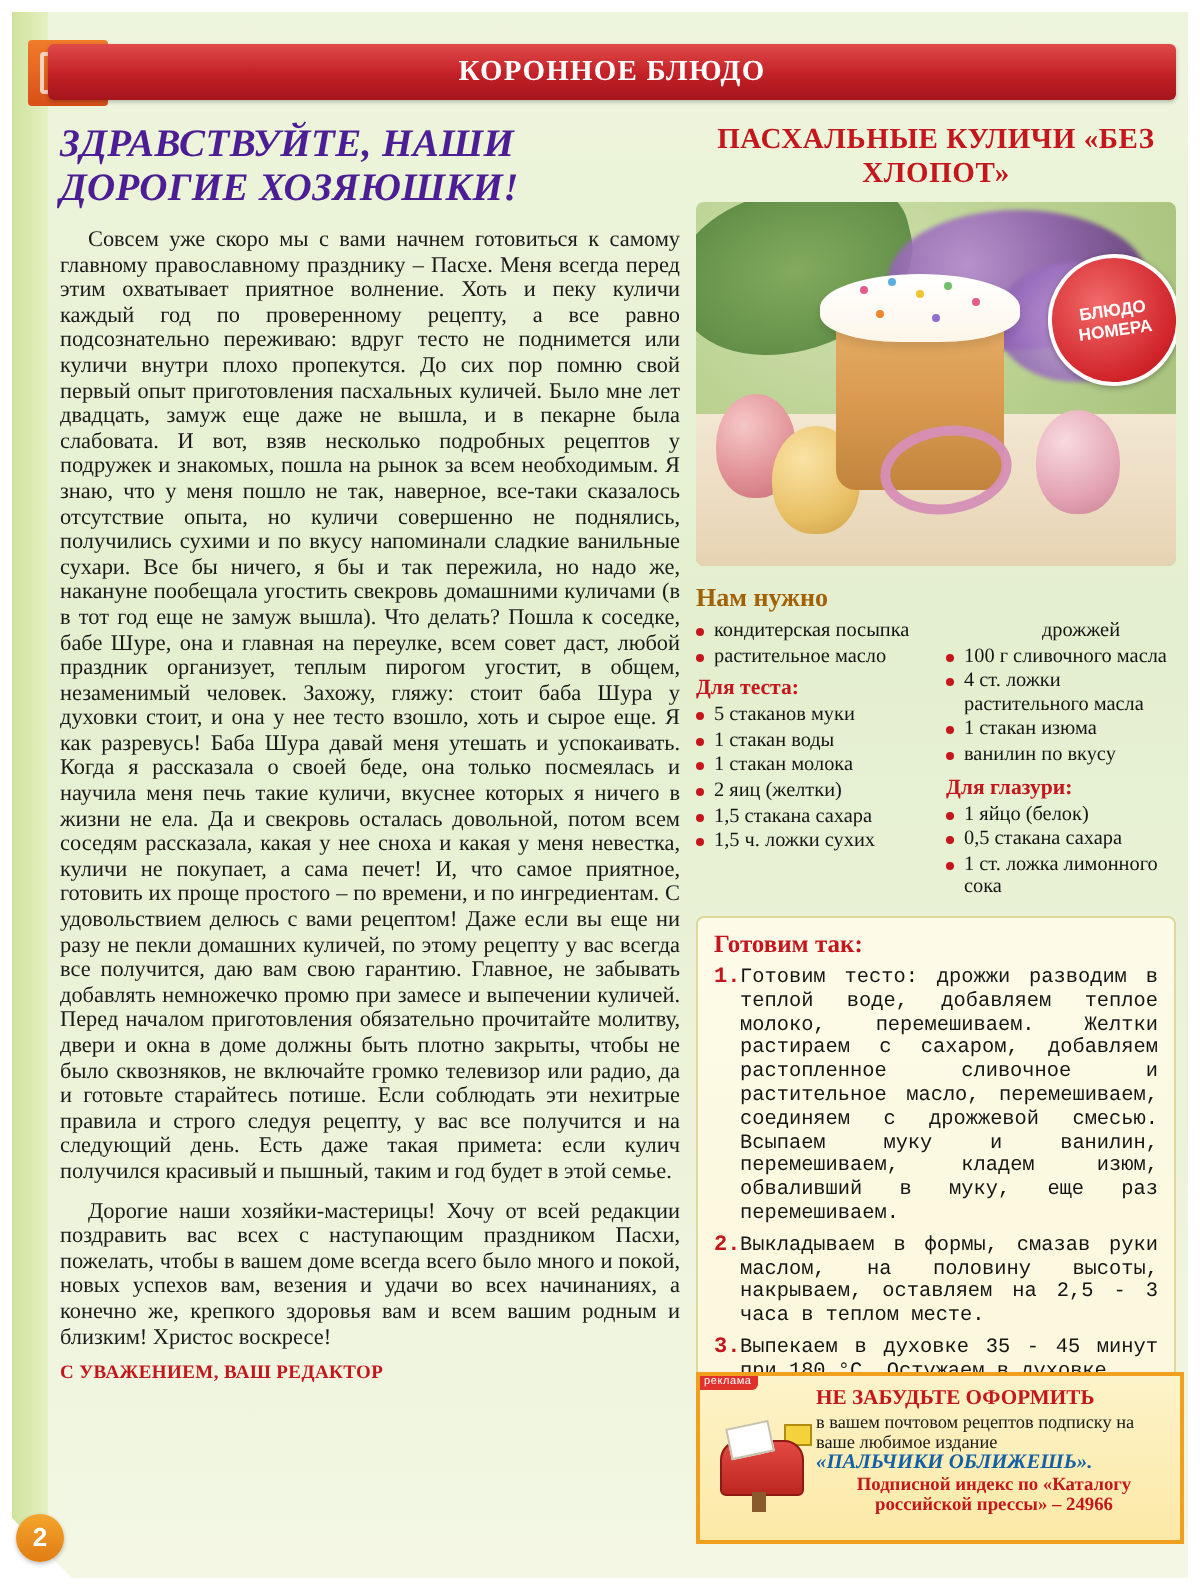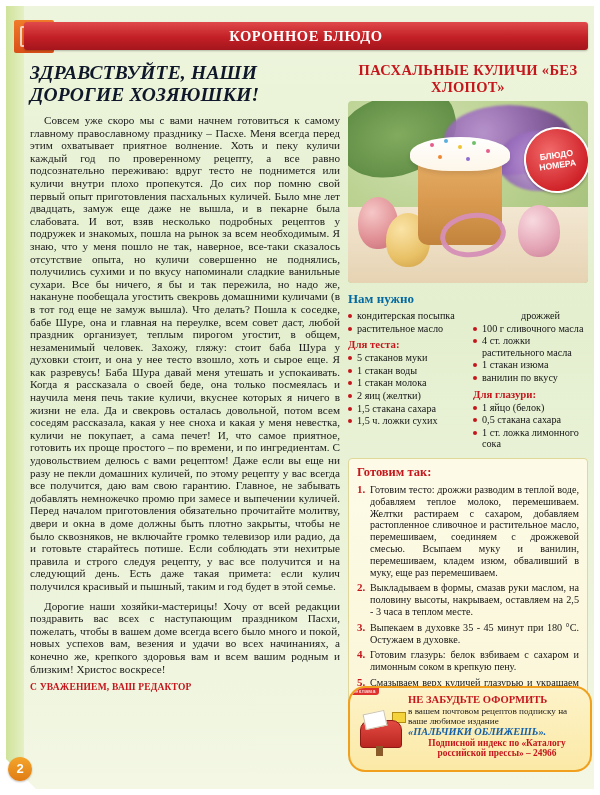"ЗДРАВСТВУЙТЕ, НАШИ ДОРОГИЕ ХОЗЯЮШКИ!" .lead-title { color: #0f172a -> #4c1d95 }
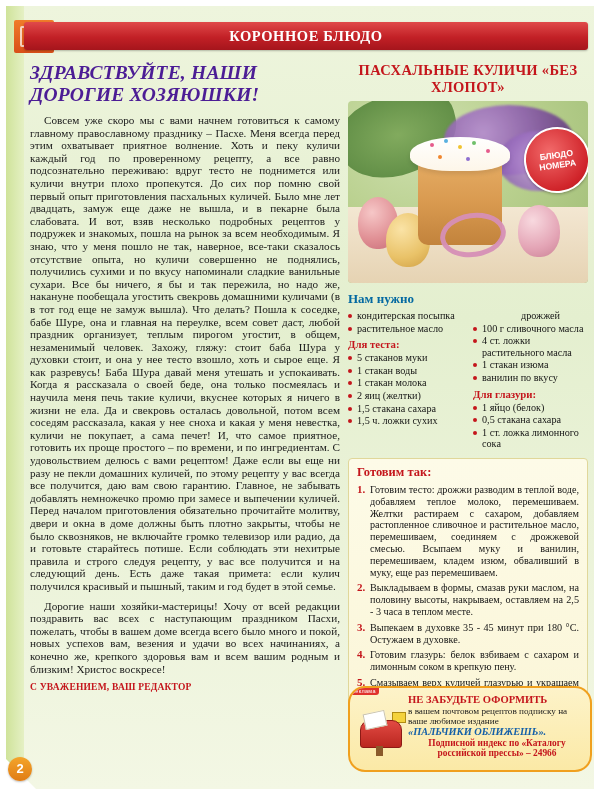"Нам нужно" .sec-head { color: #0369a1 -> #a16207 }
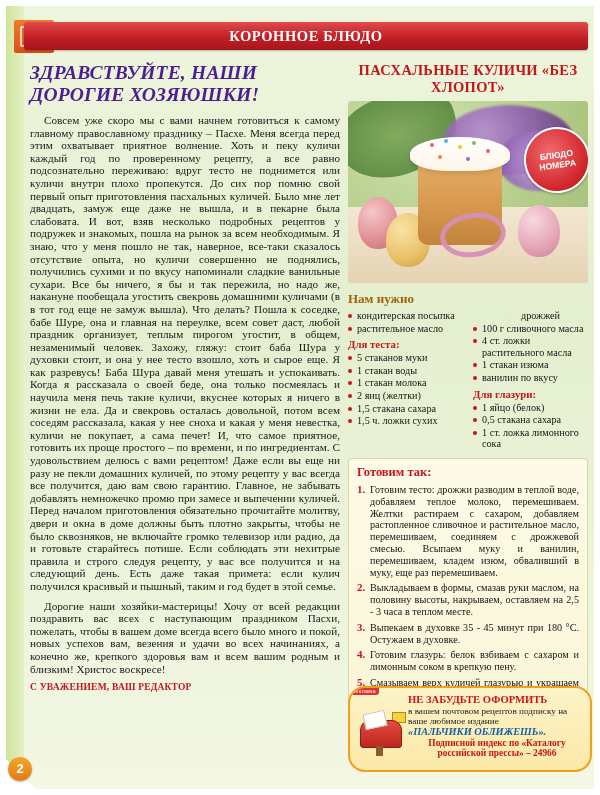"Готовим тесто: дрожжи разводим в" ol.steps li { font-family: Liberation Serif, serif -> Liberation Mono, monospace }
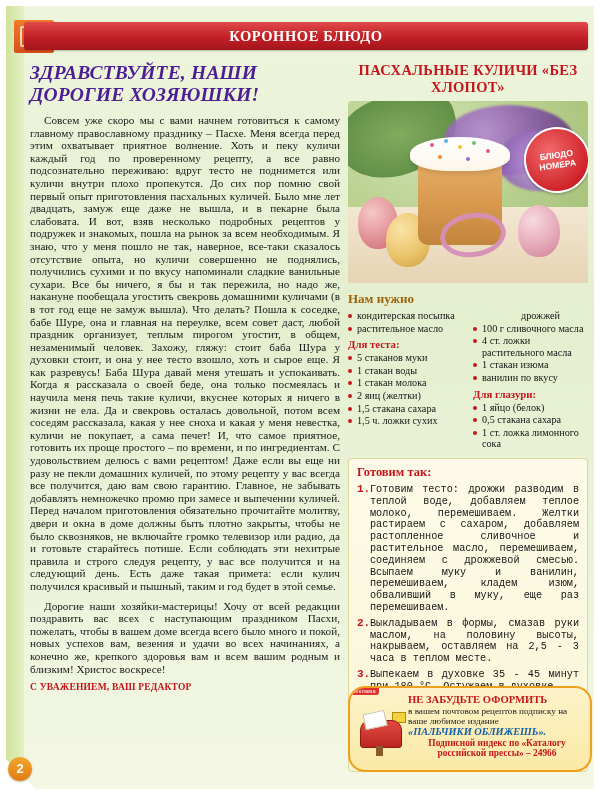"НЕ ЗАБУДЬТЕ ОФОРМИТЬ" .ad { border-radius: 17px -> 0 }
